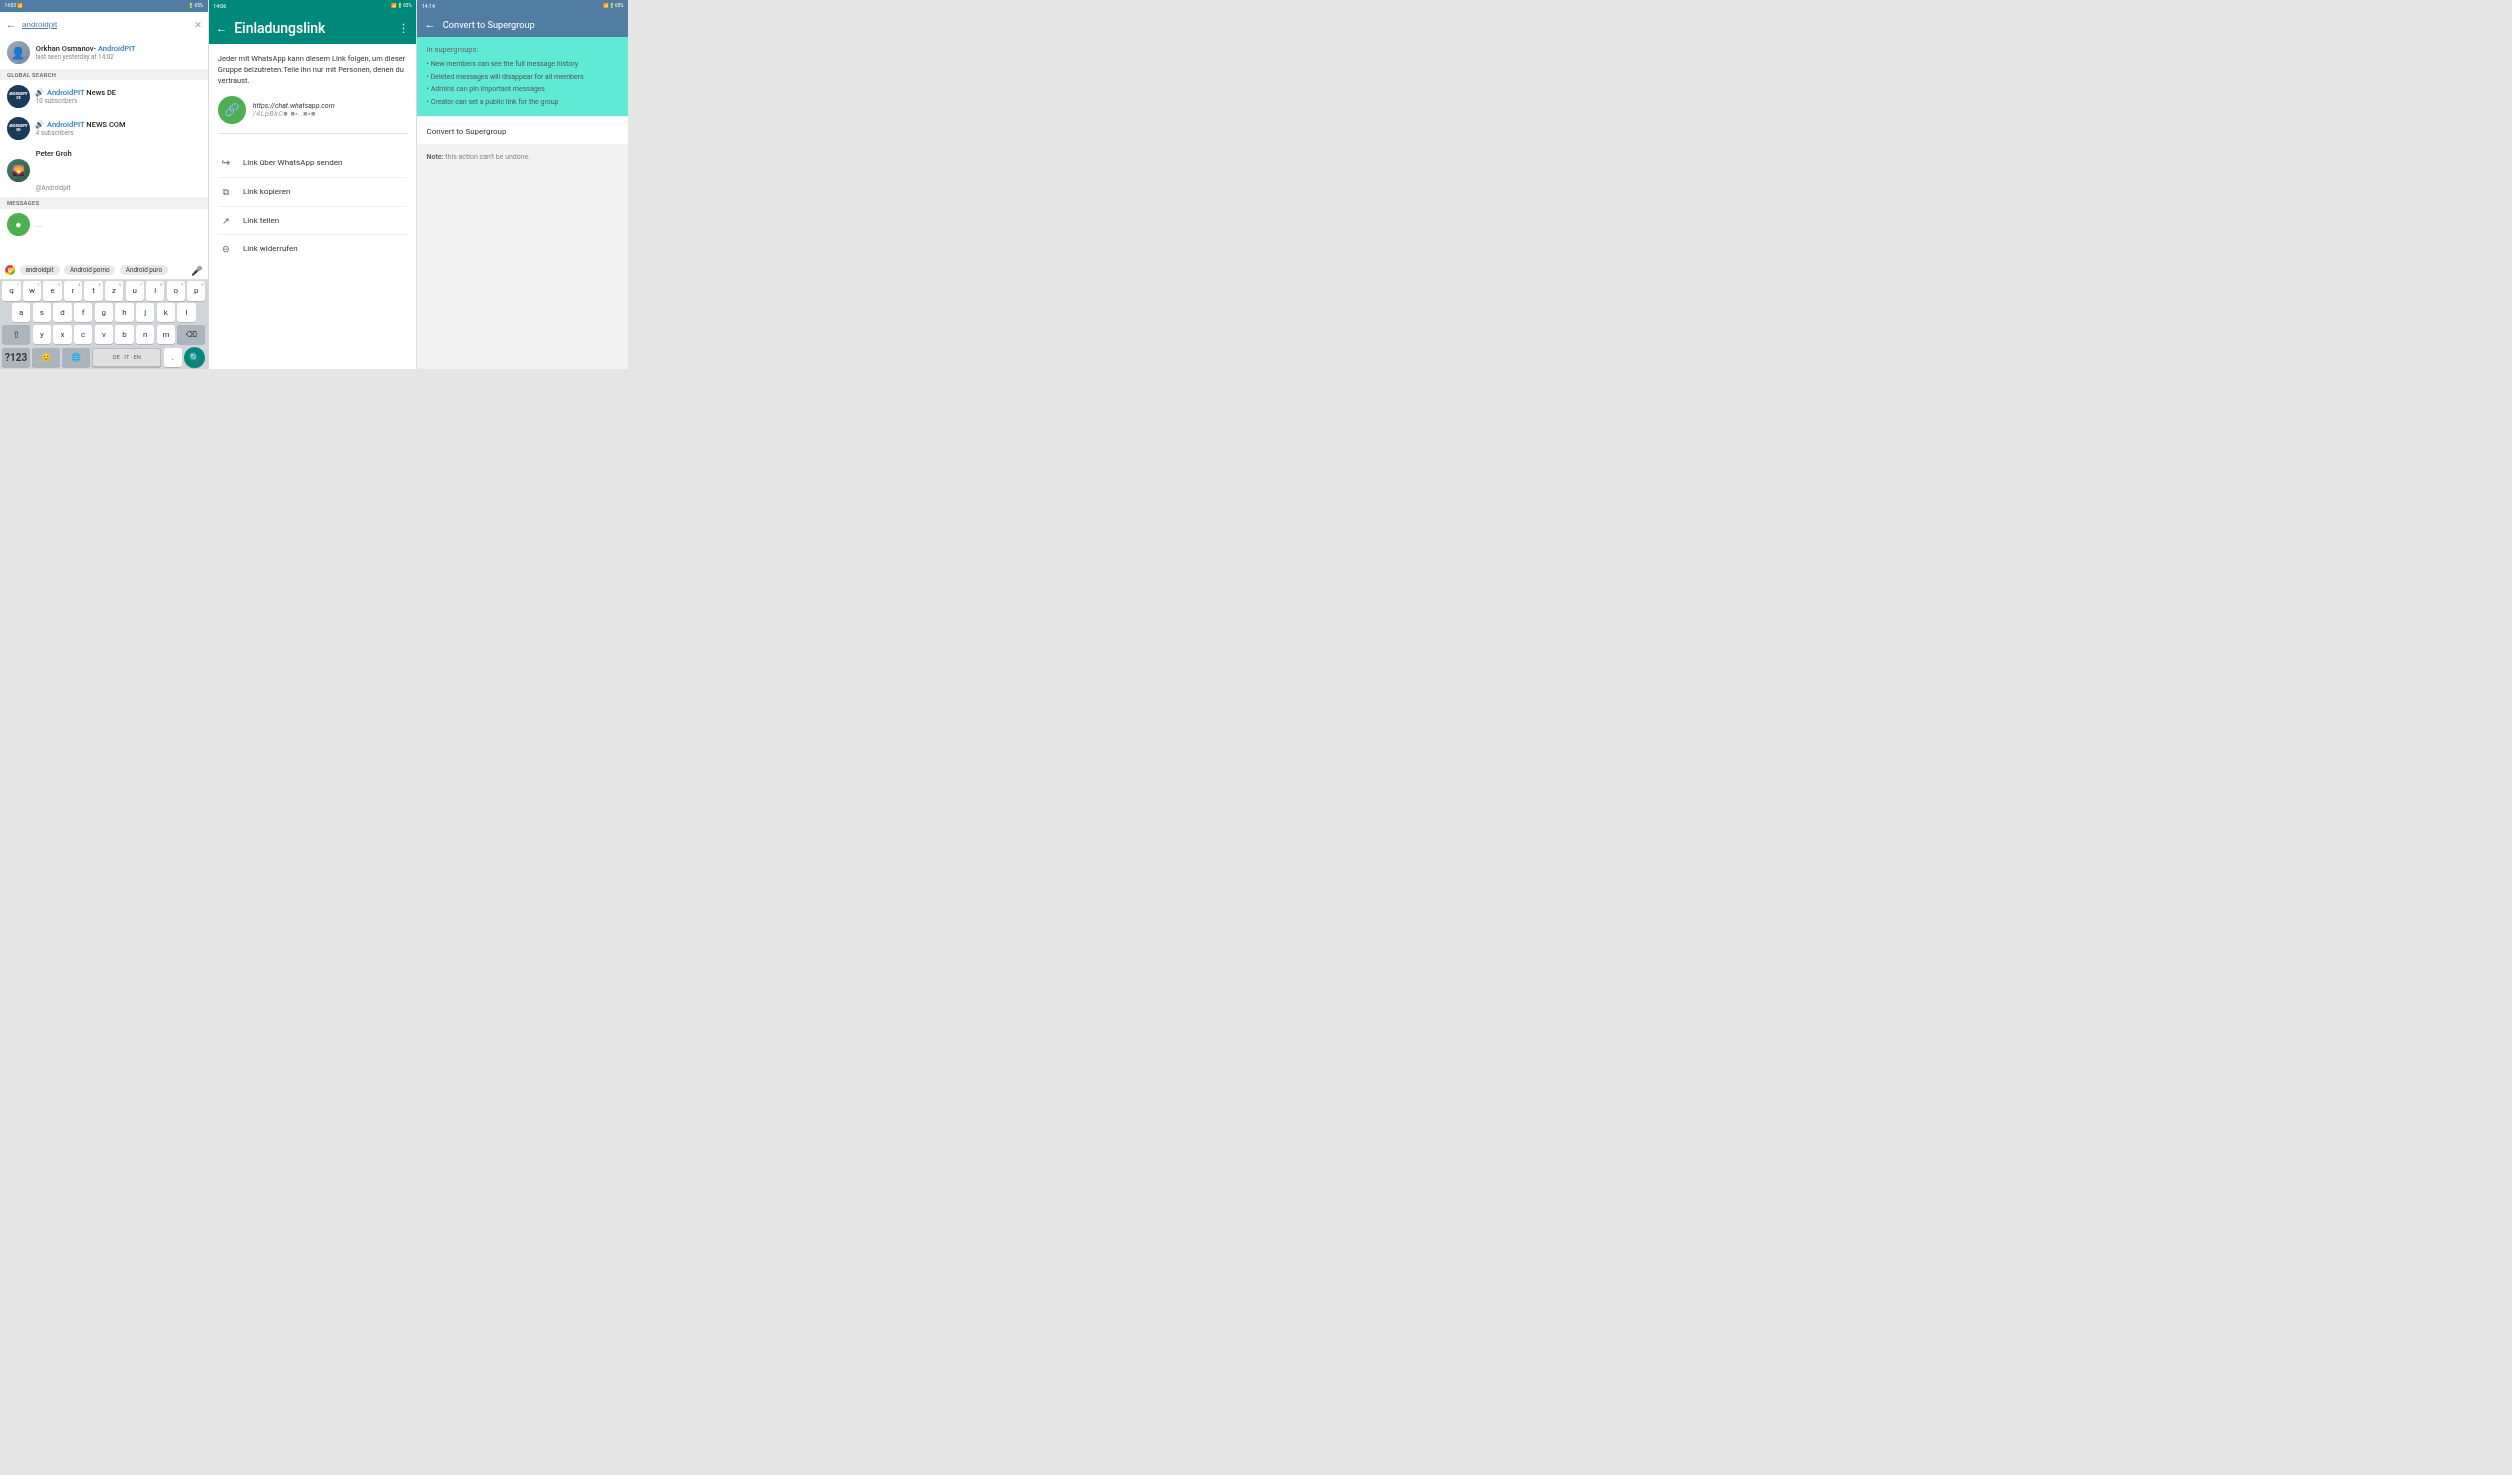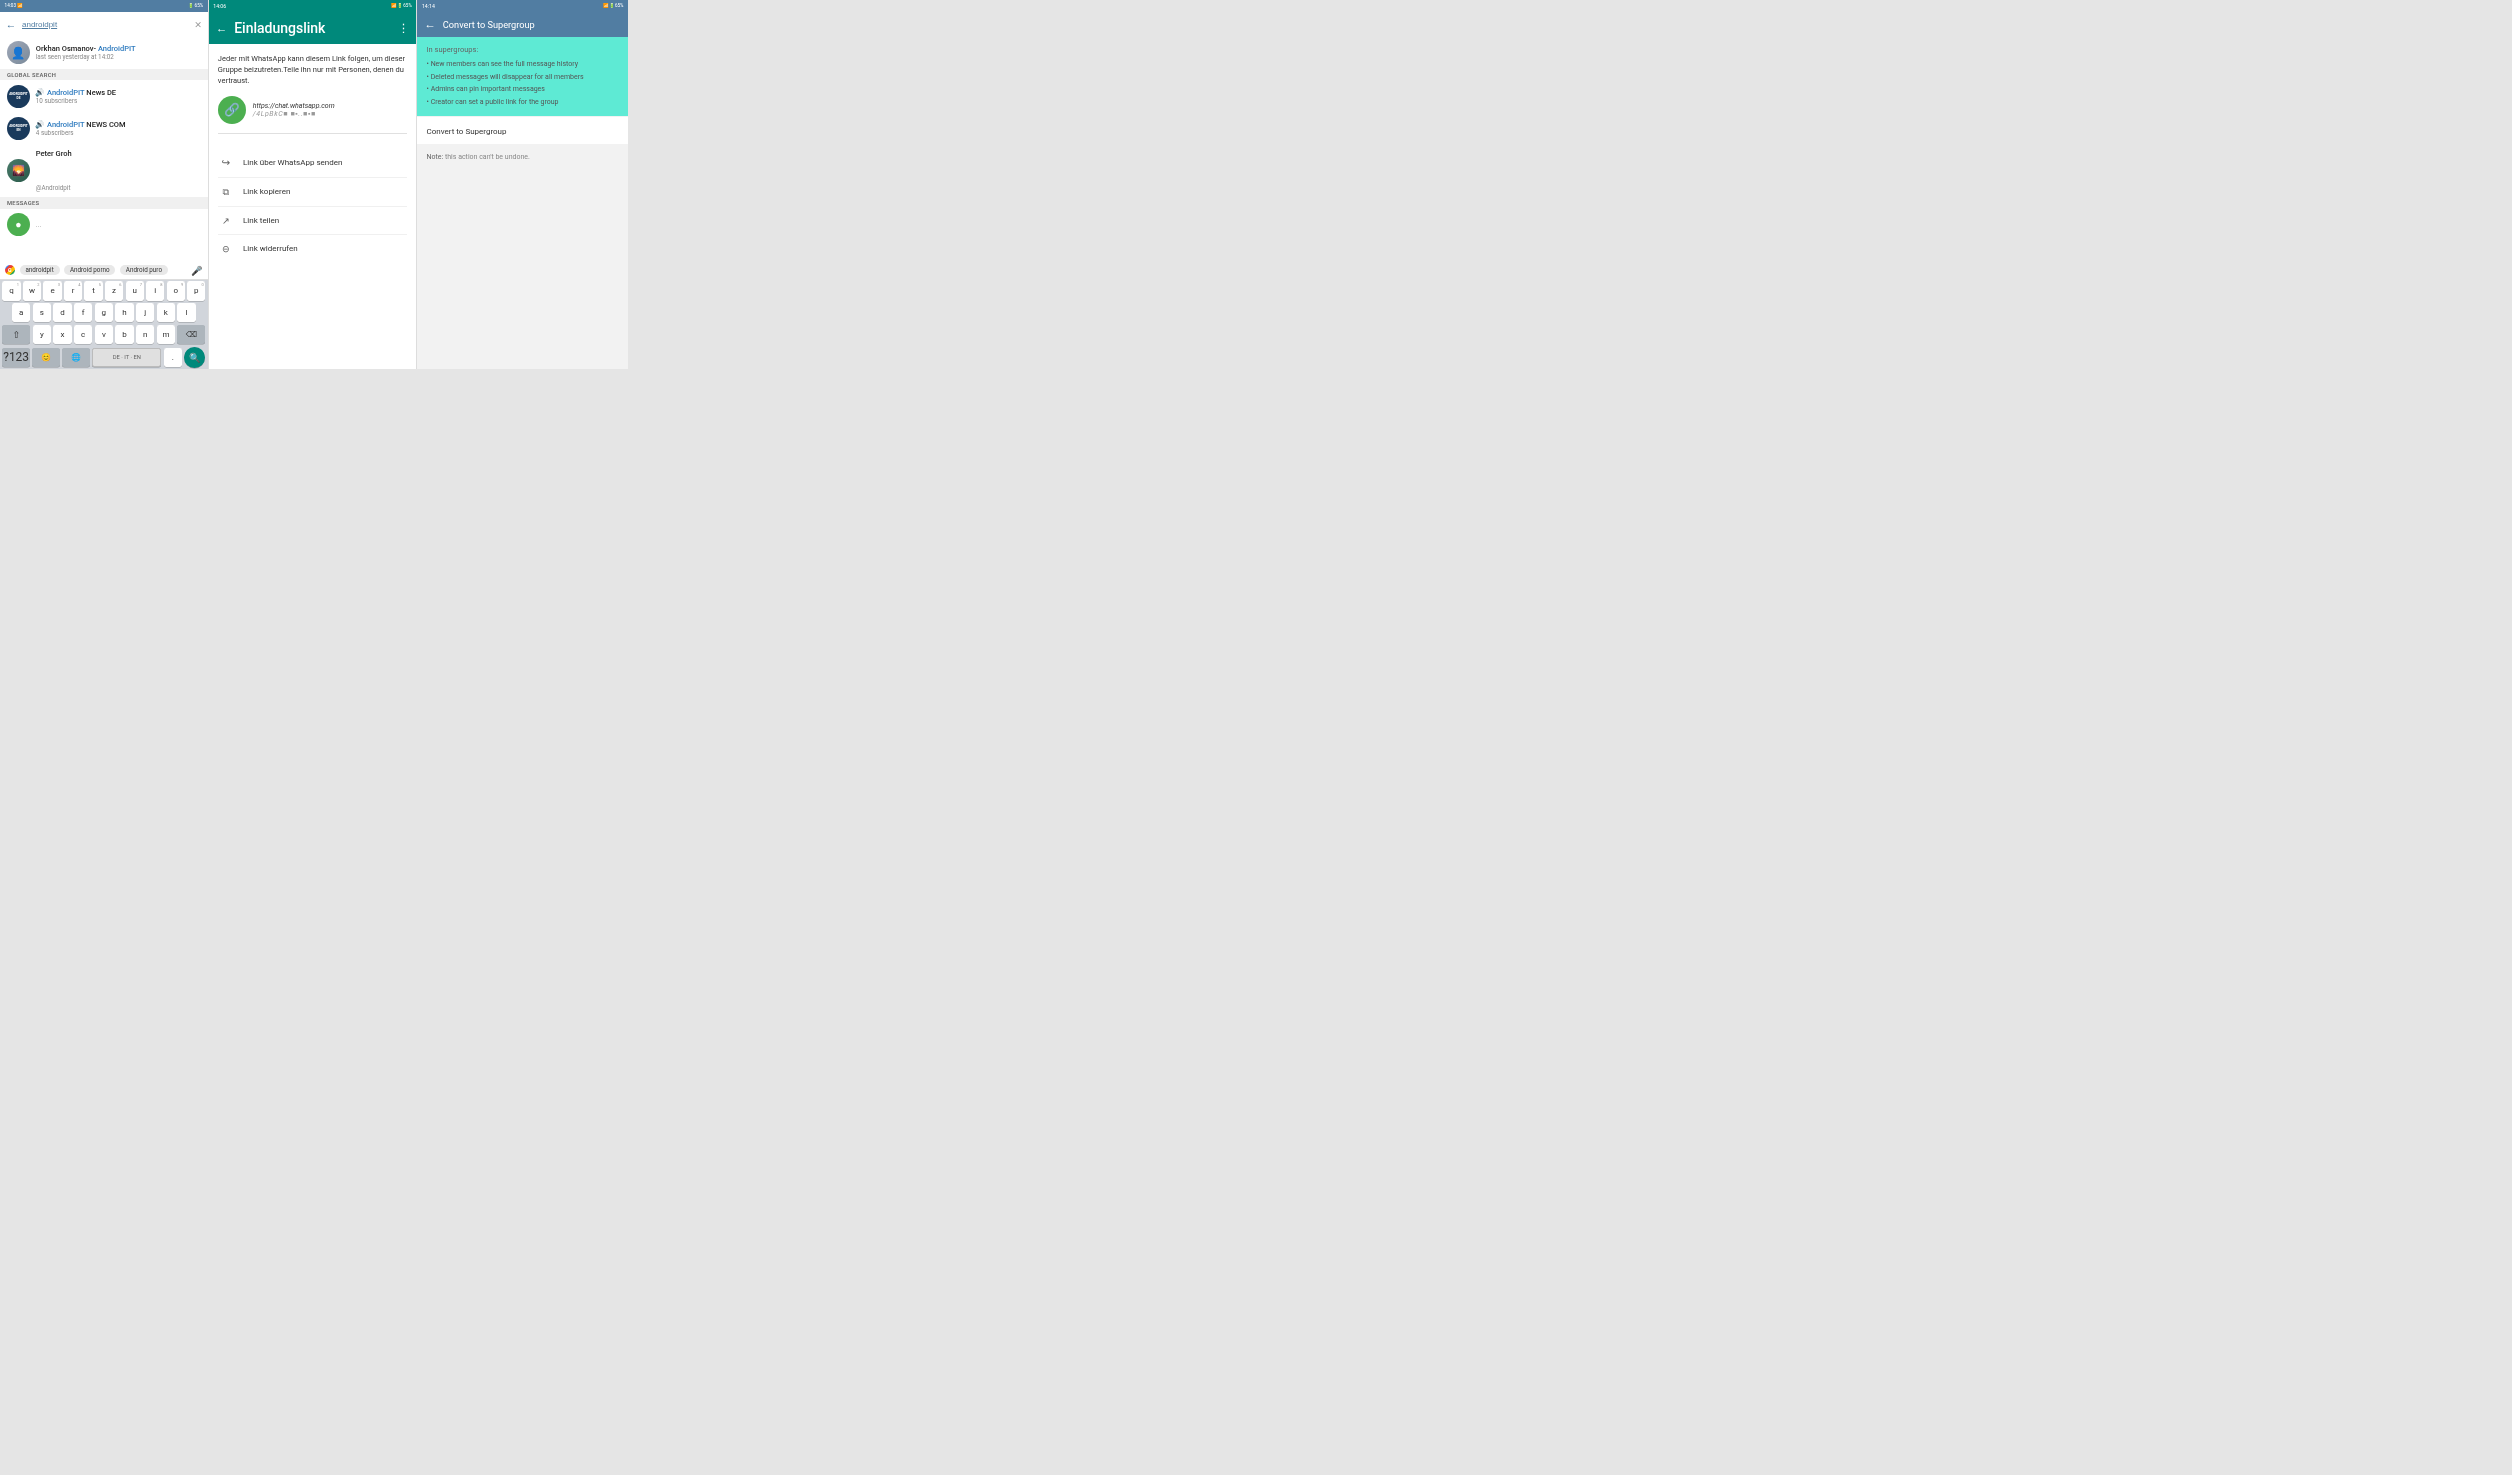"Note:" .note-bold { font-weight: normal -> bold }
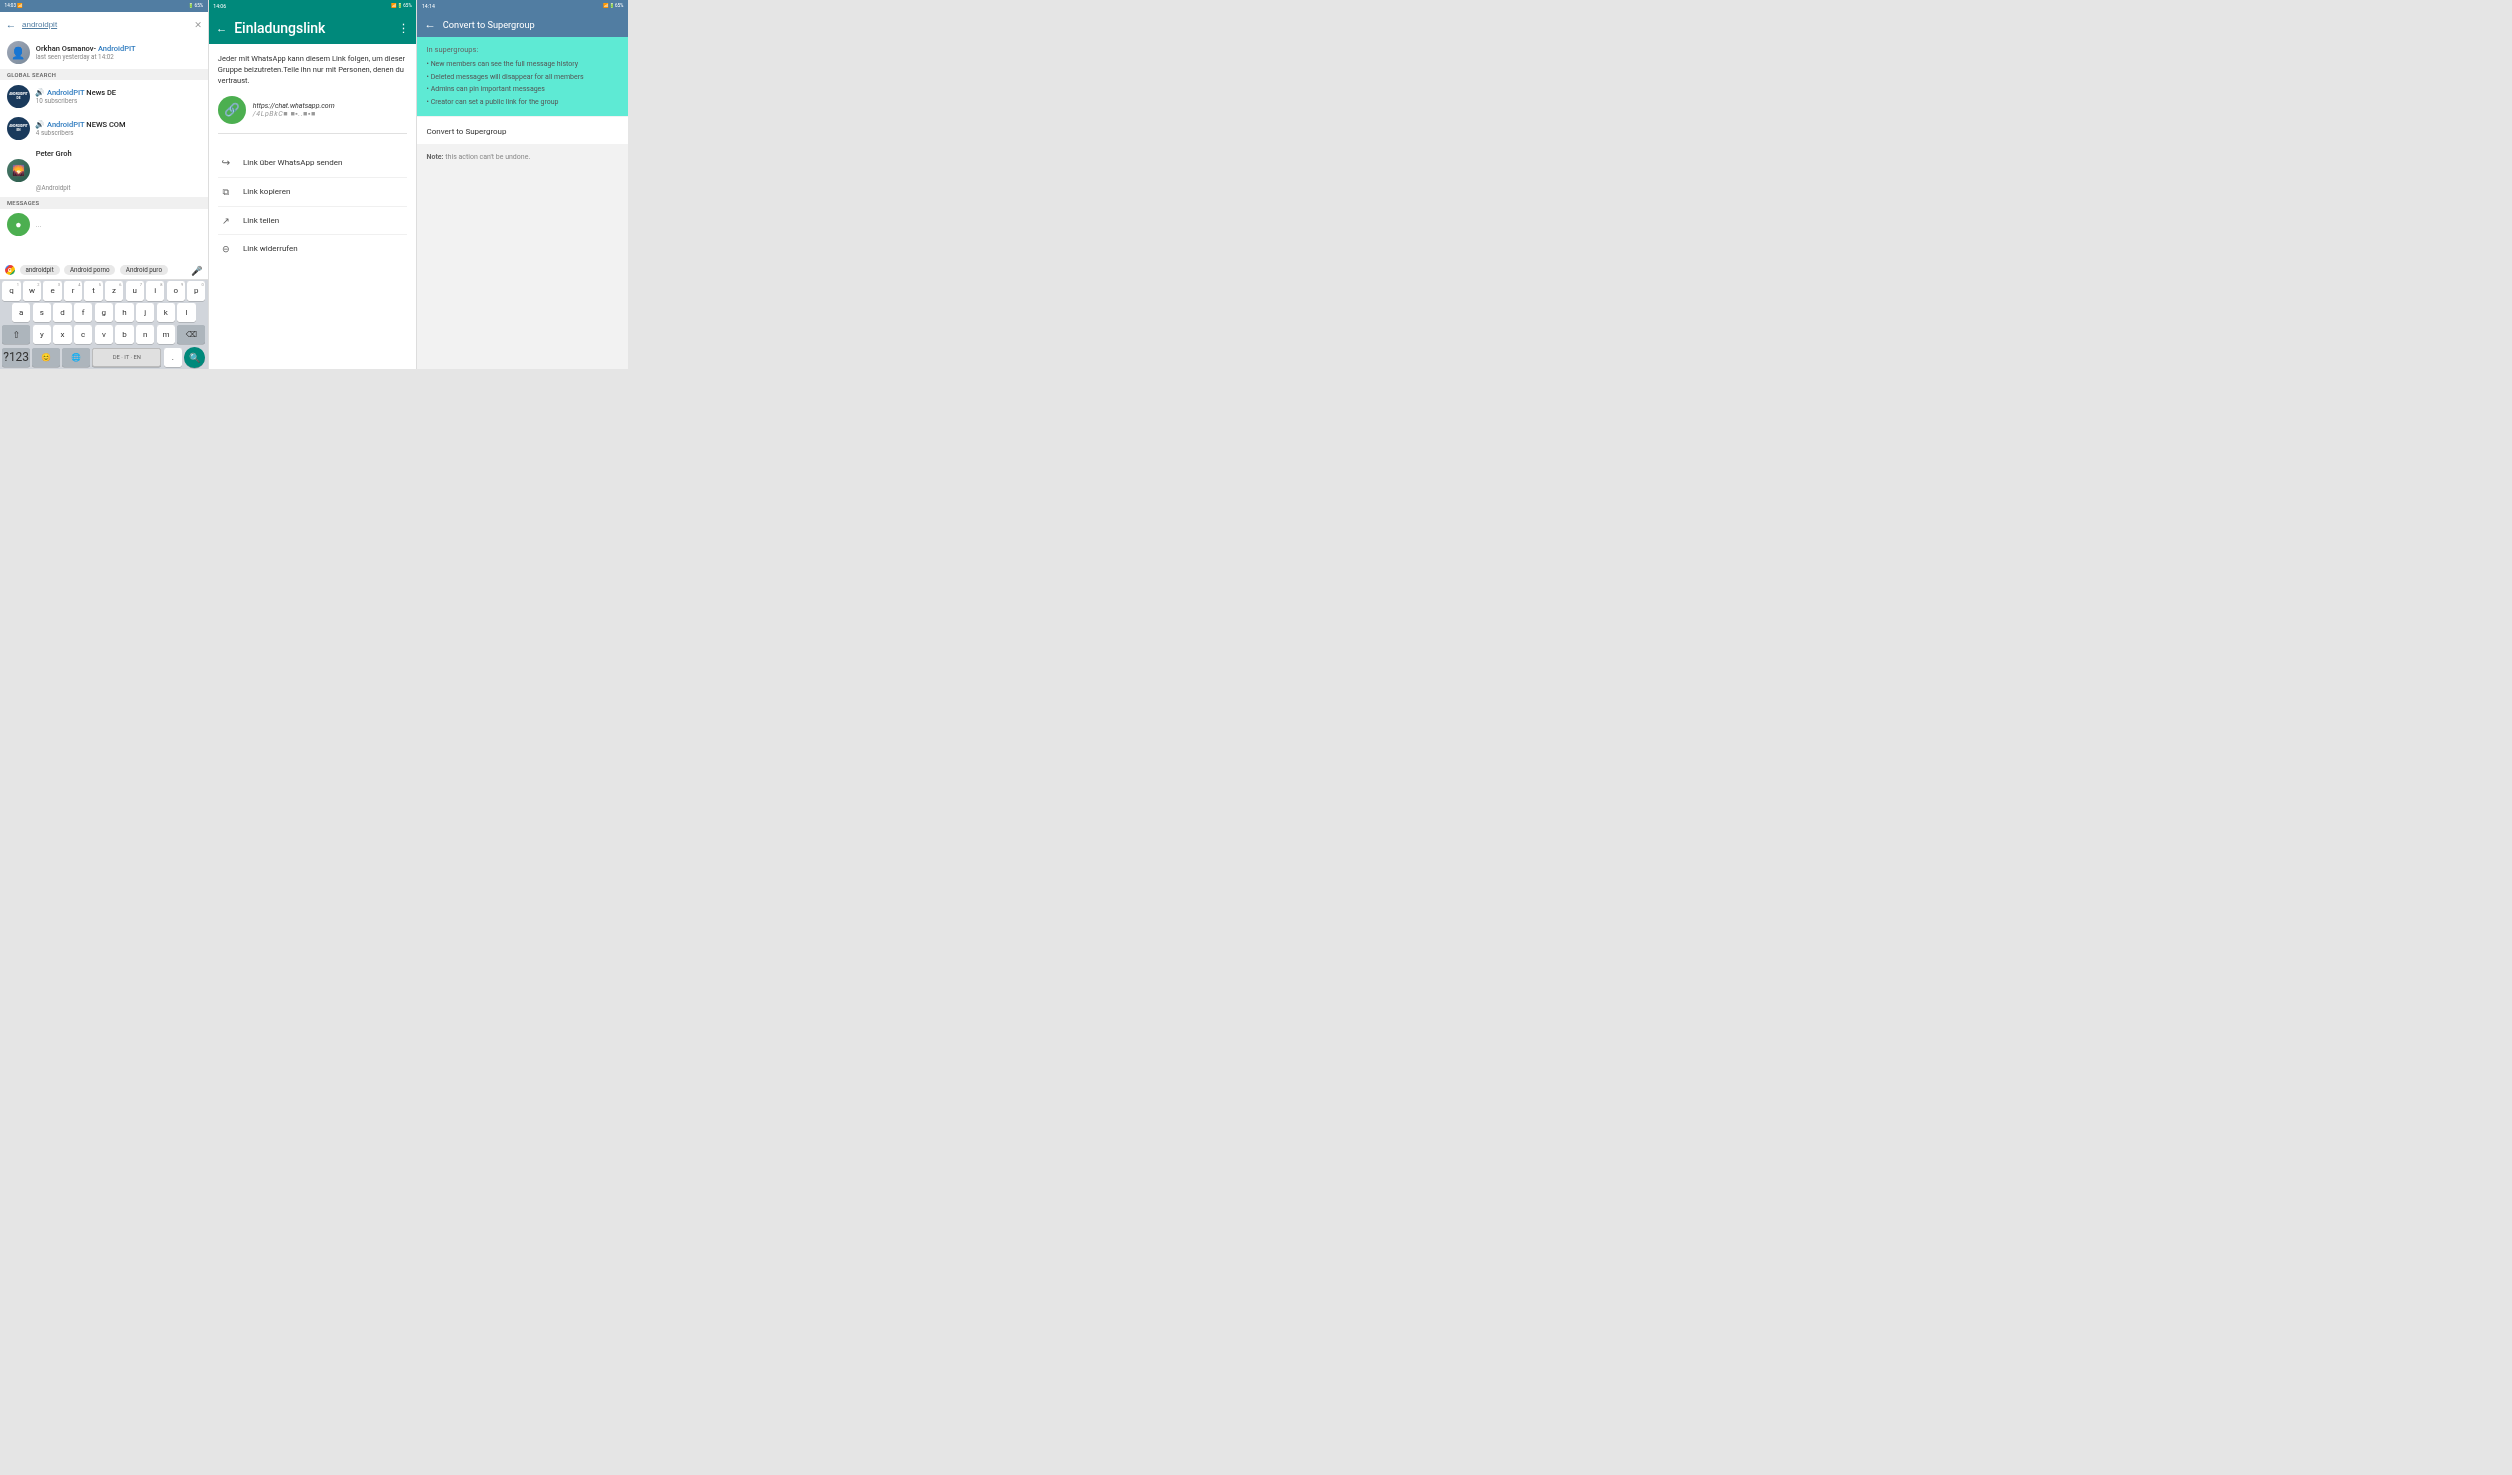"?123" .key-123 { font-size: 12px -> 10px; font-weight: none -> bold }
